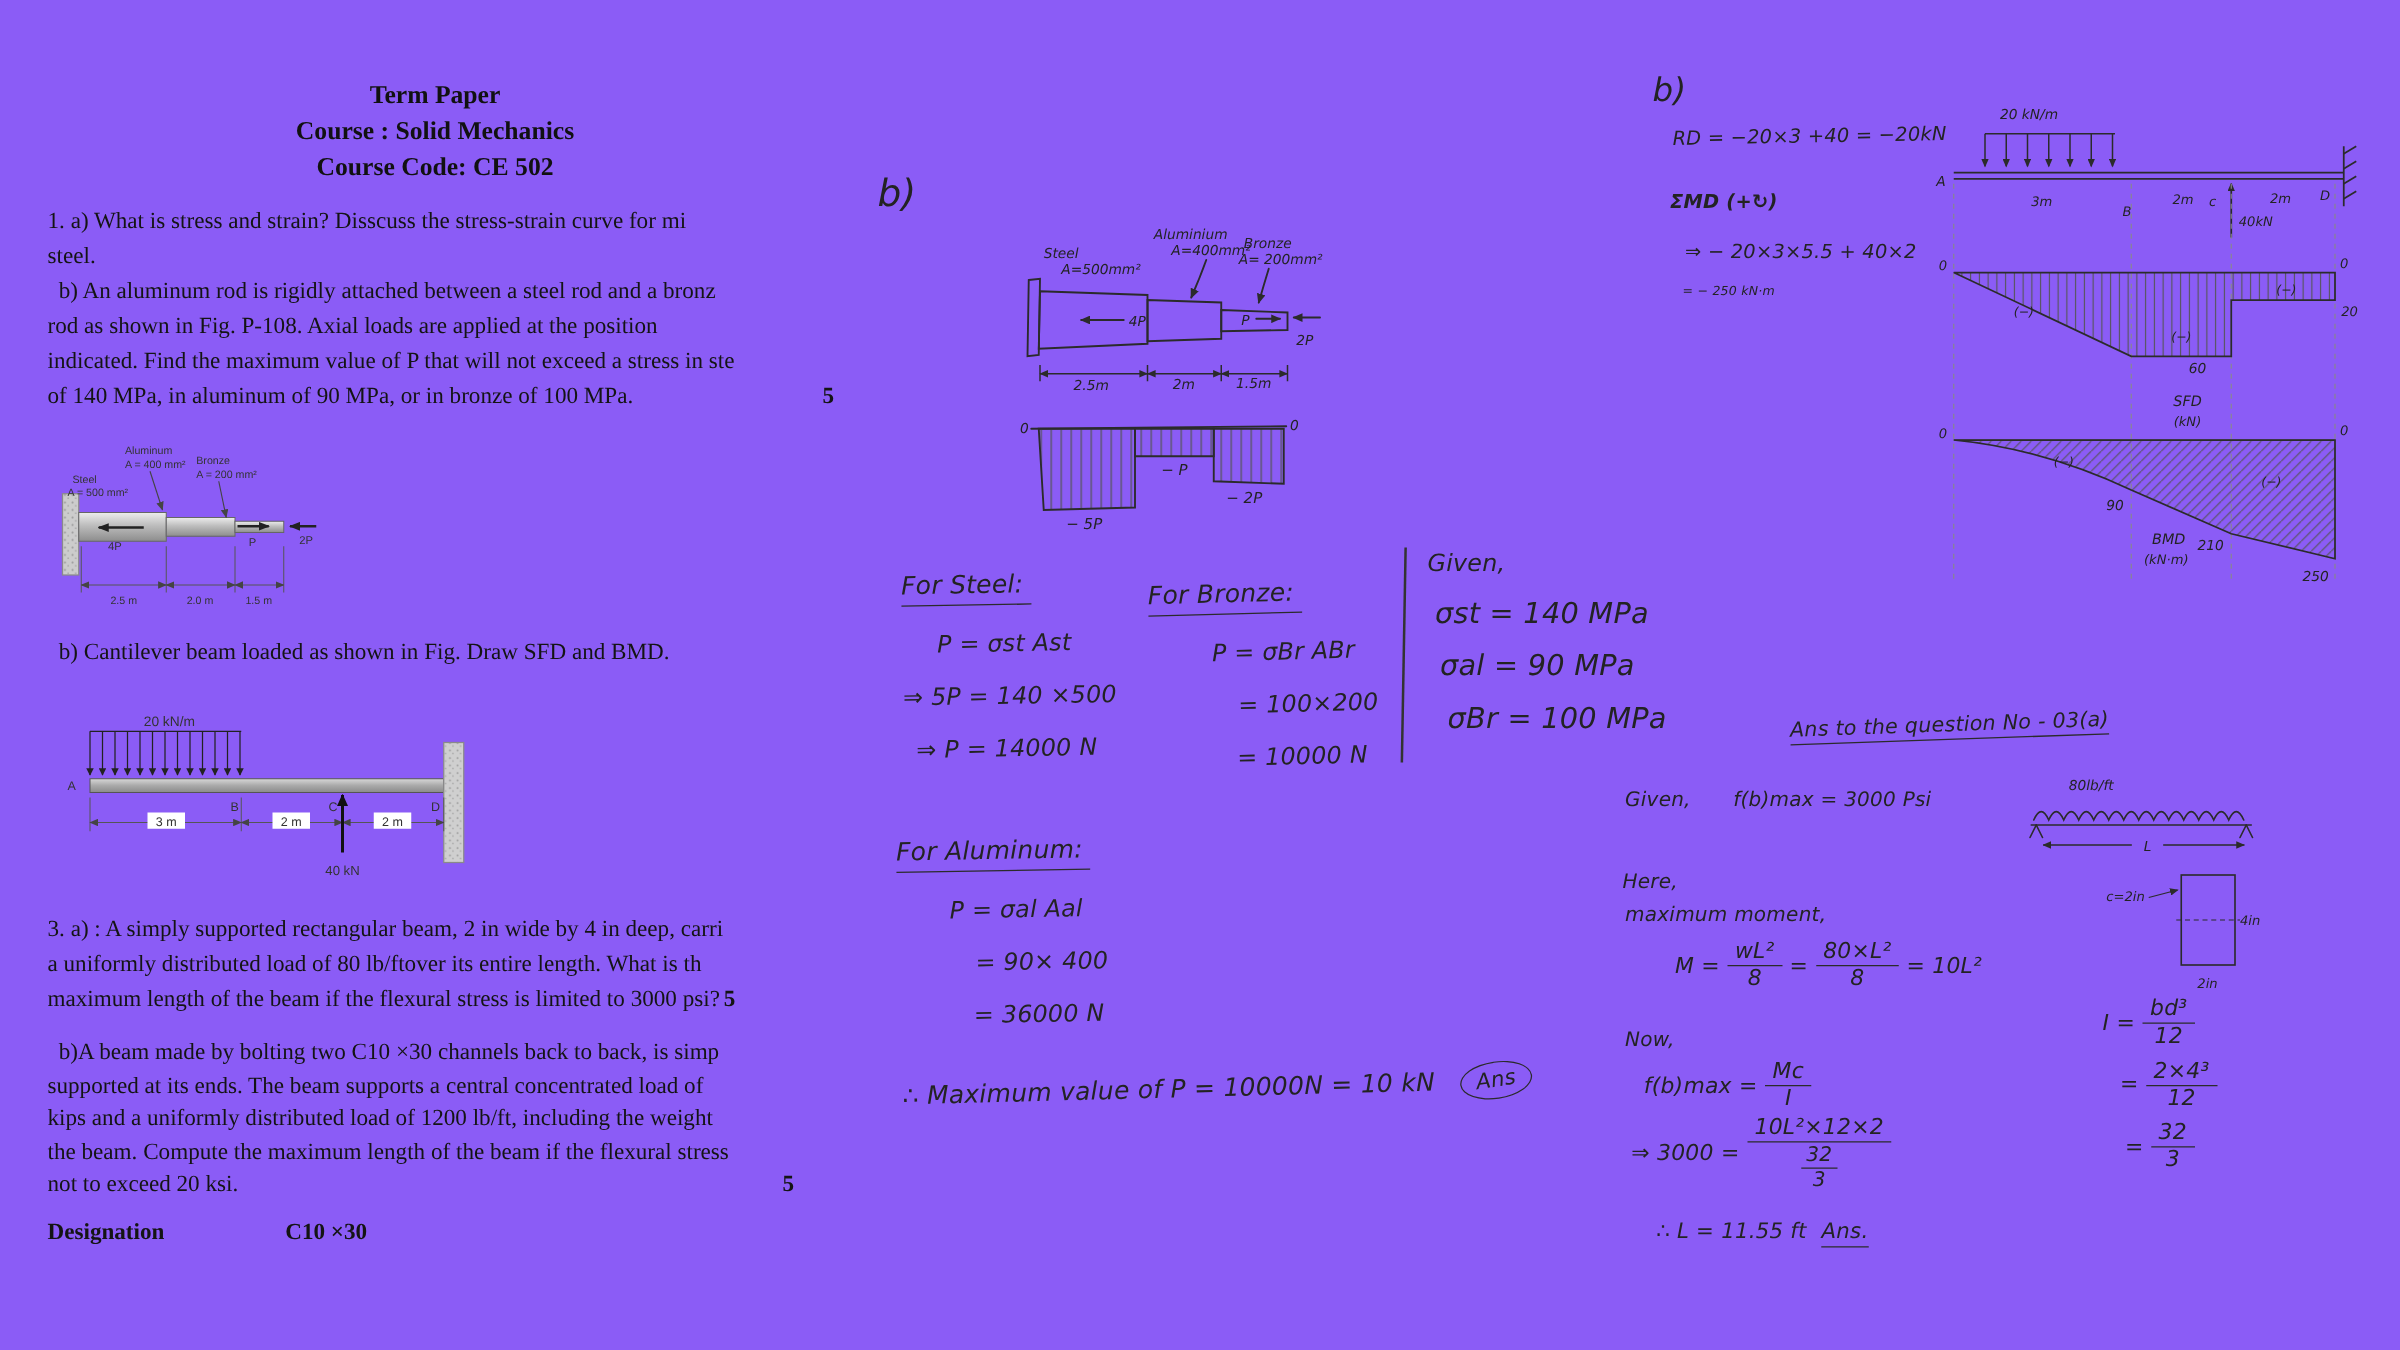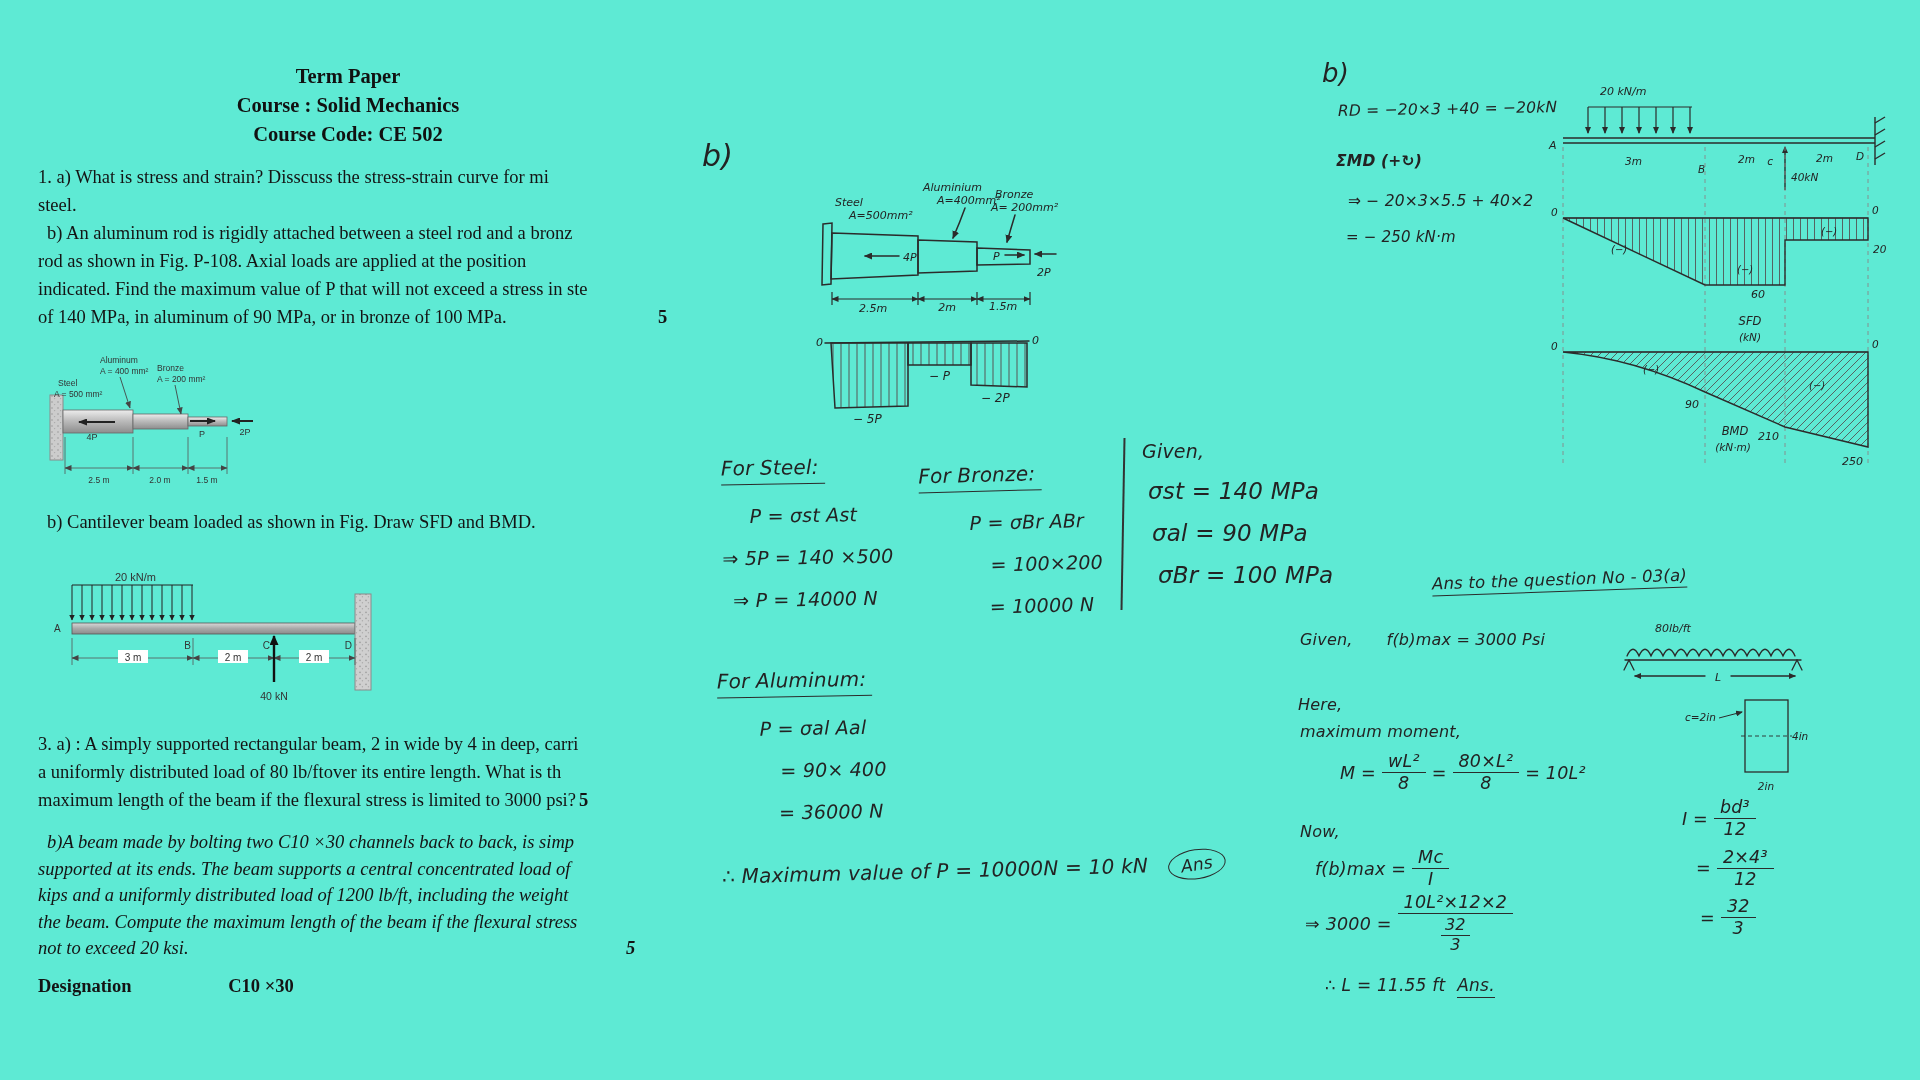"Term Paper" .canvas { background: #5eead4 -> #8b5cf6 }
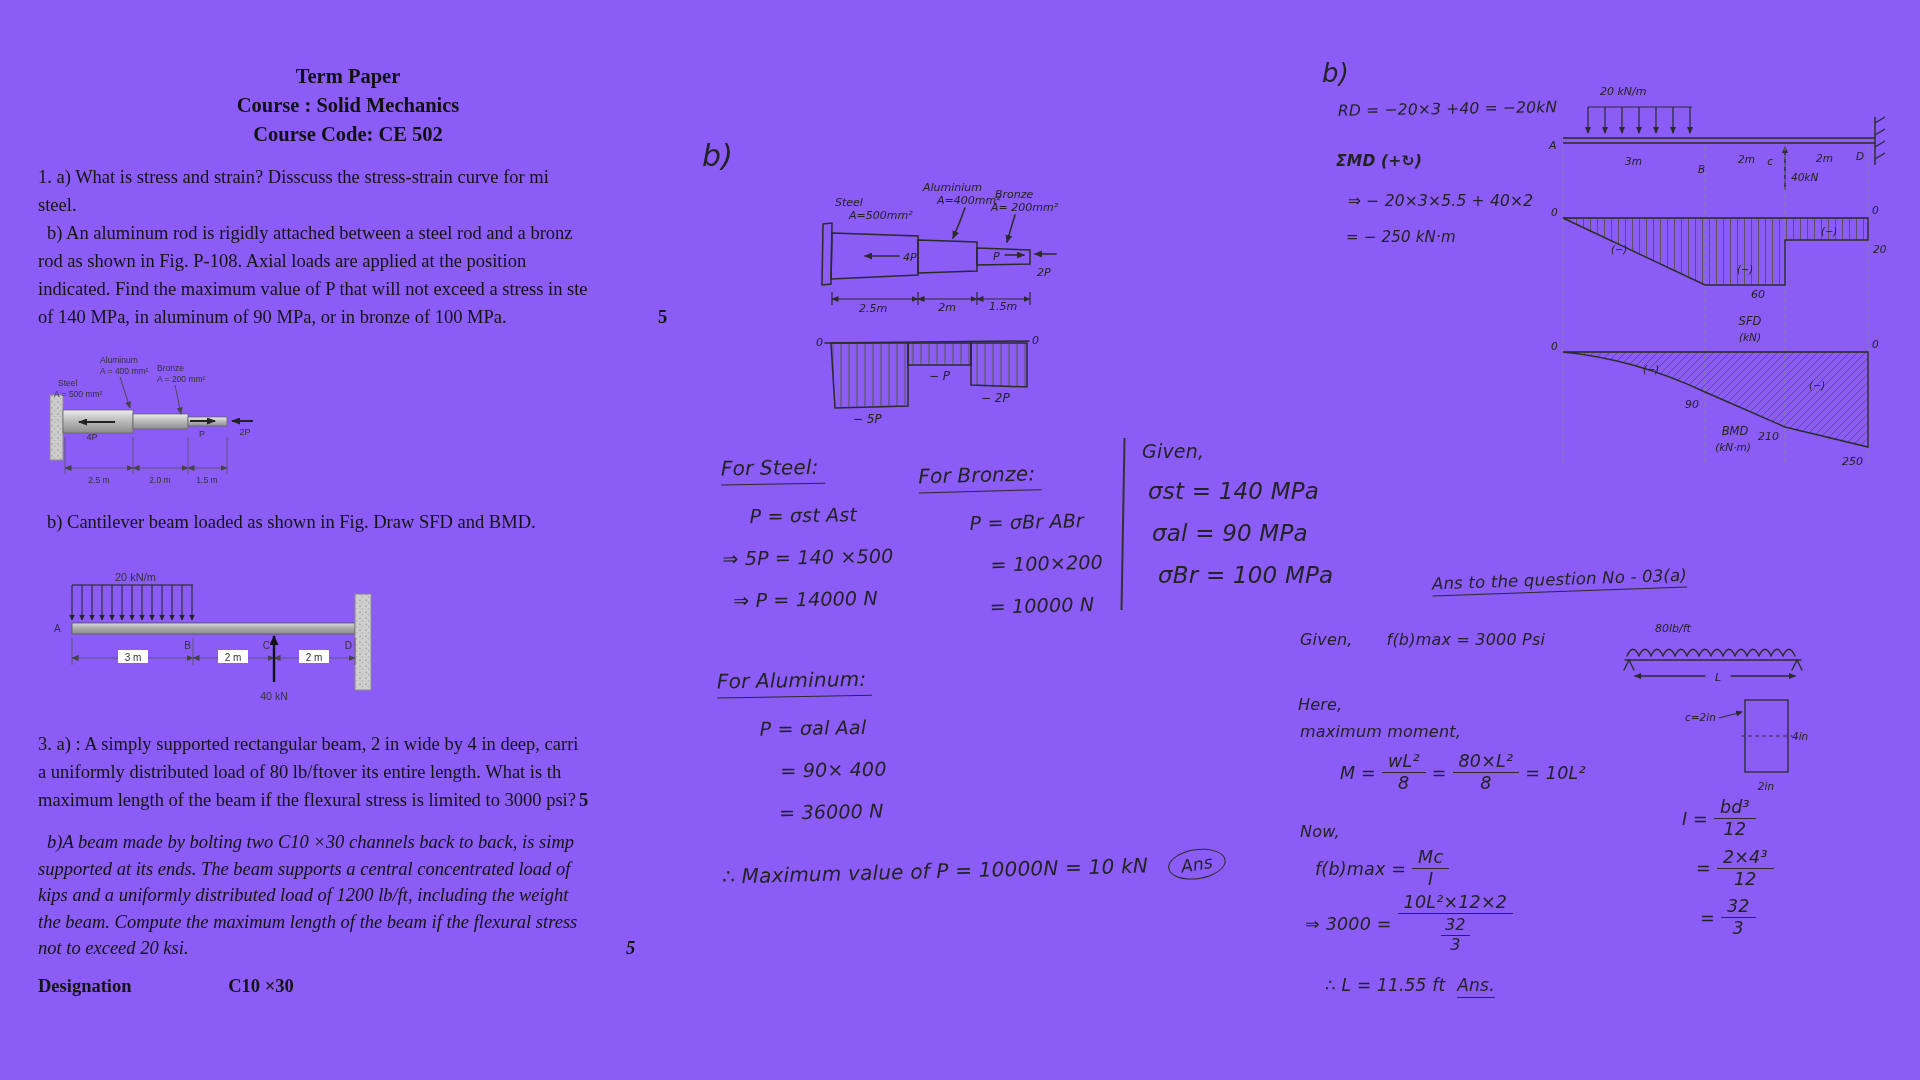"= − 250 kN·m" div.abs { font-size: 15px -> 10px }
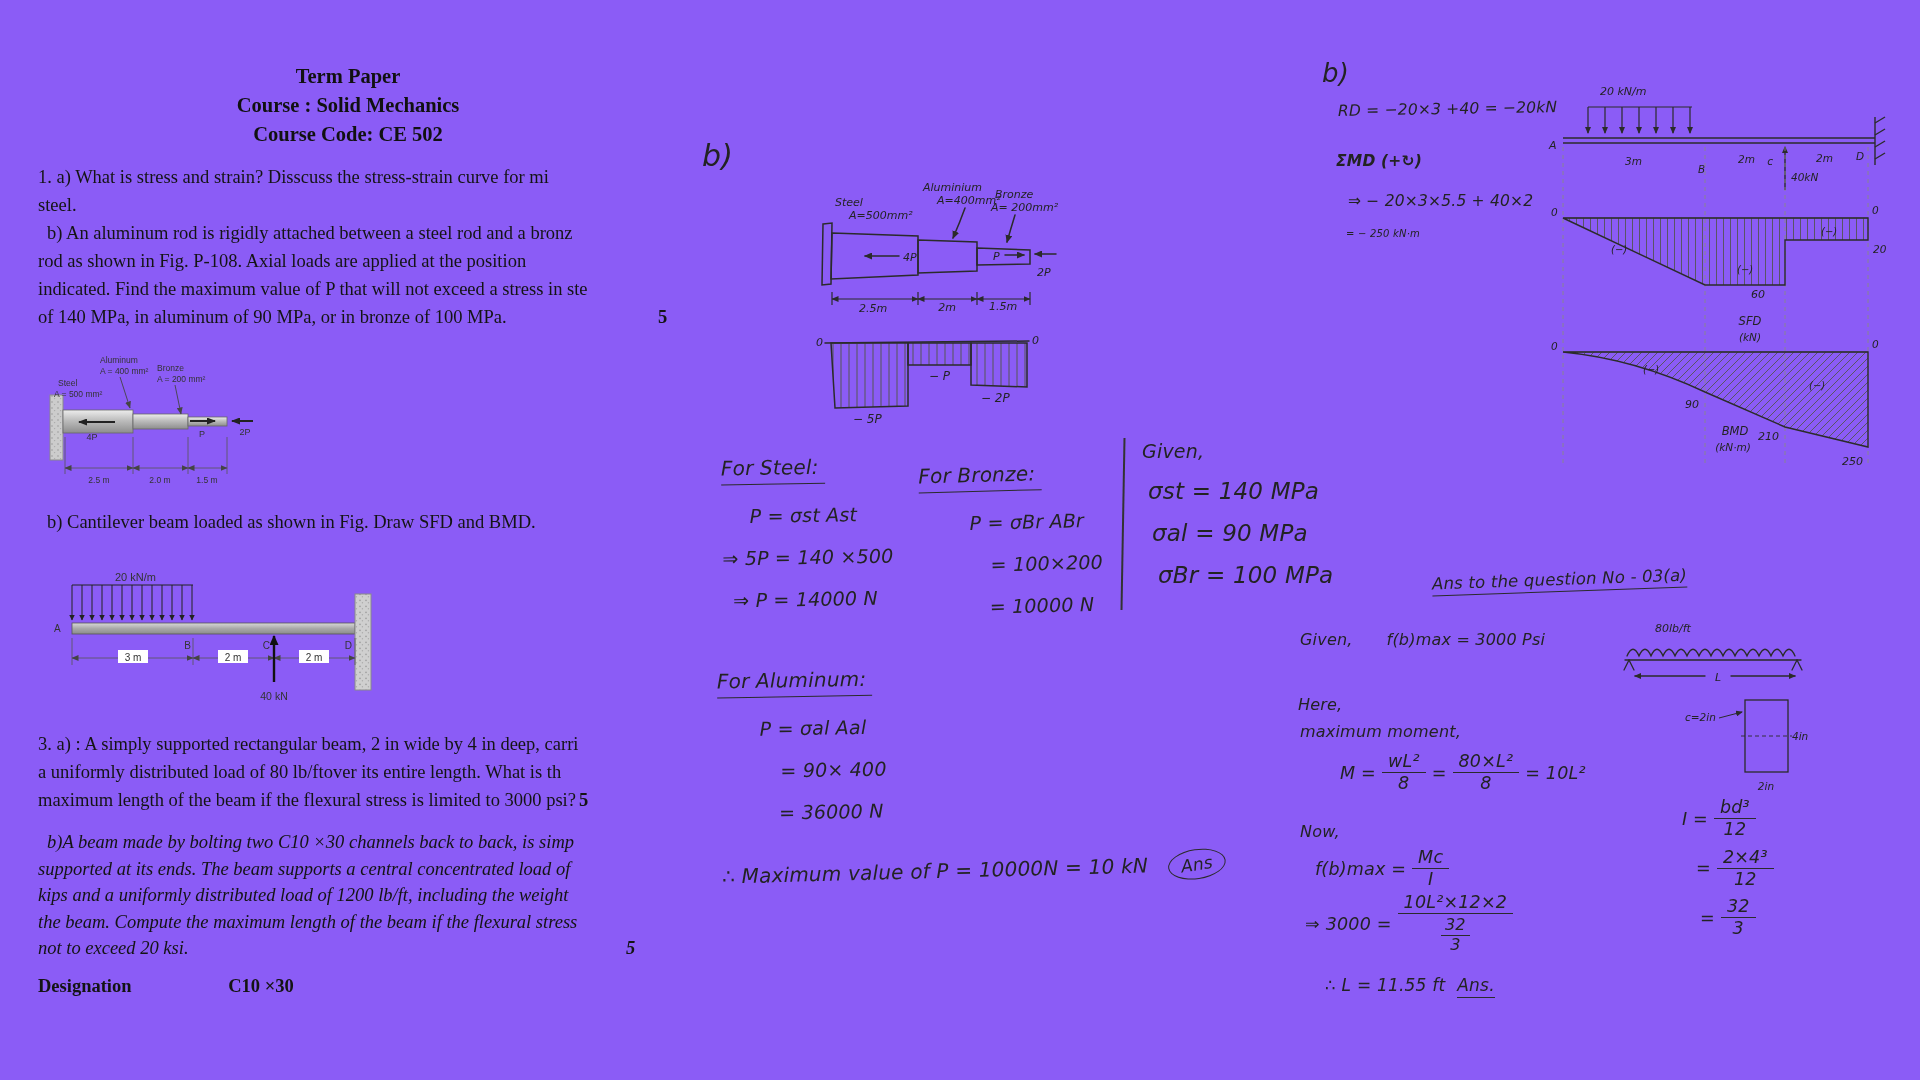"b)A beam made by bolting" div.abs { font-style: italic -> none }
